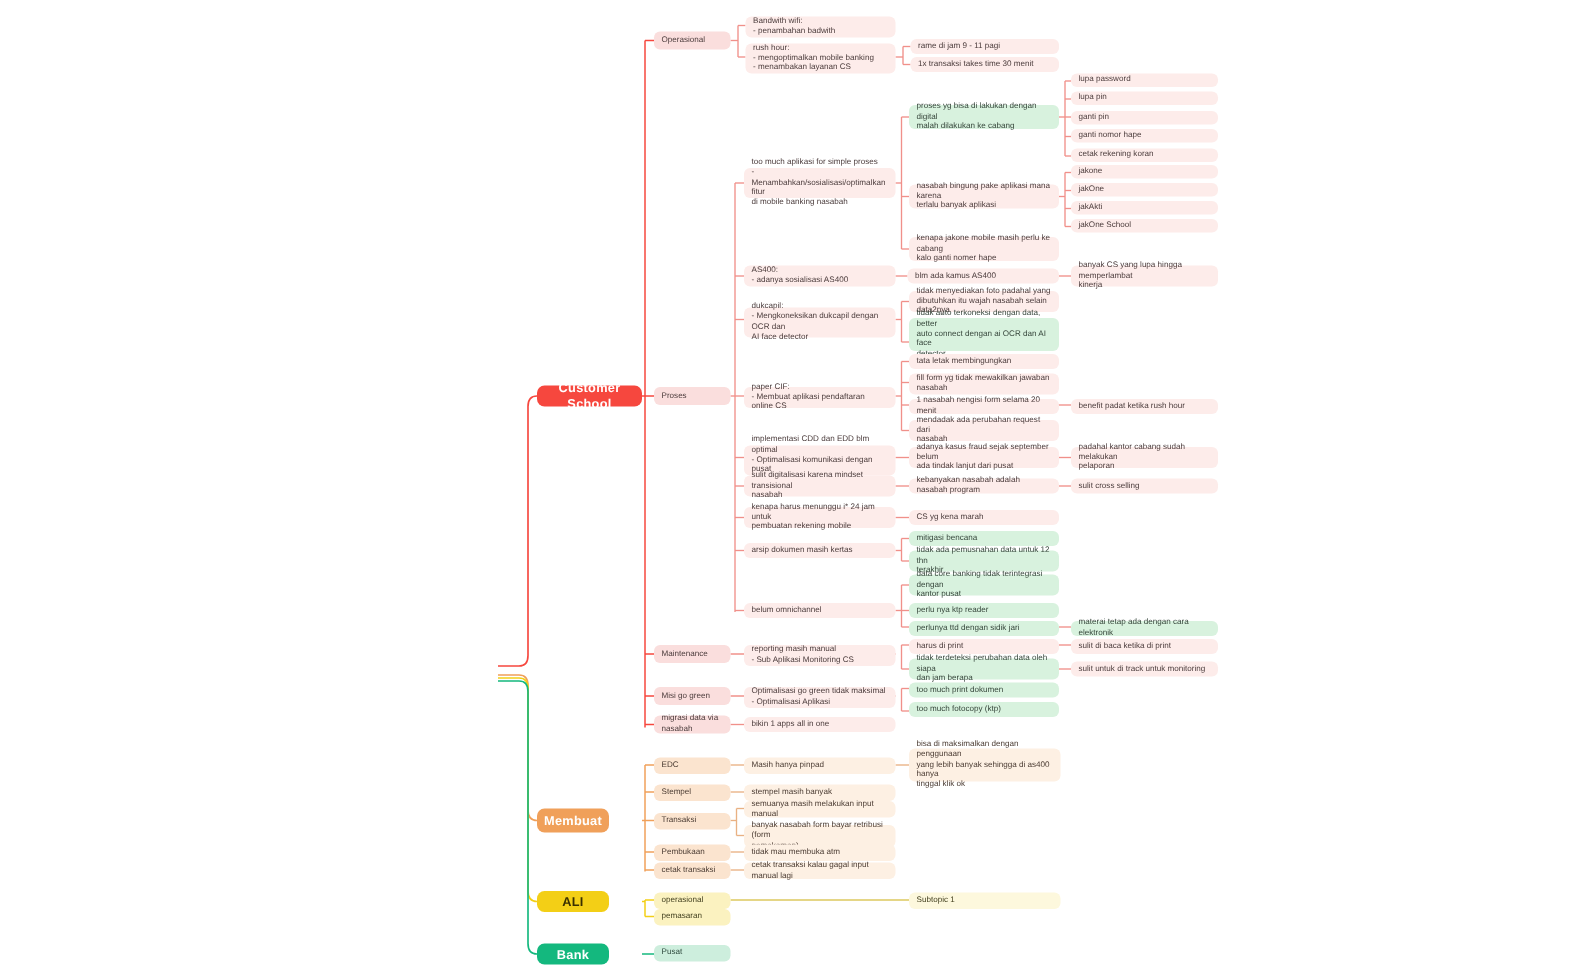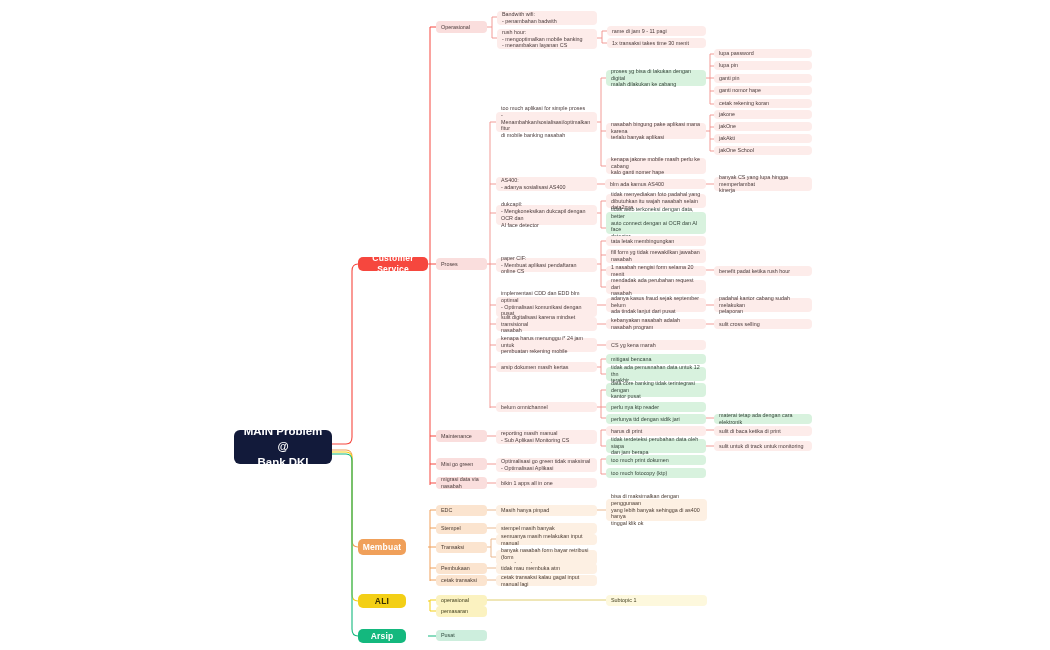"Customer Service" div.node { text: Service -> School }
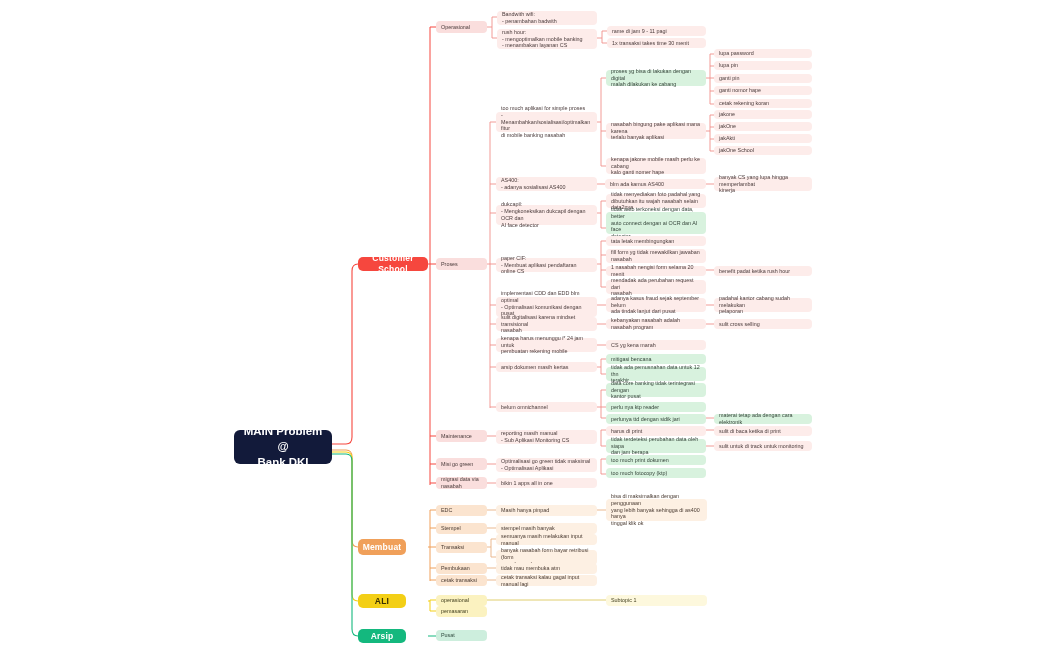"MAIN Problem @" div.node { html: <div>MAIN Problem @ Bank DKI</div> -> none }
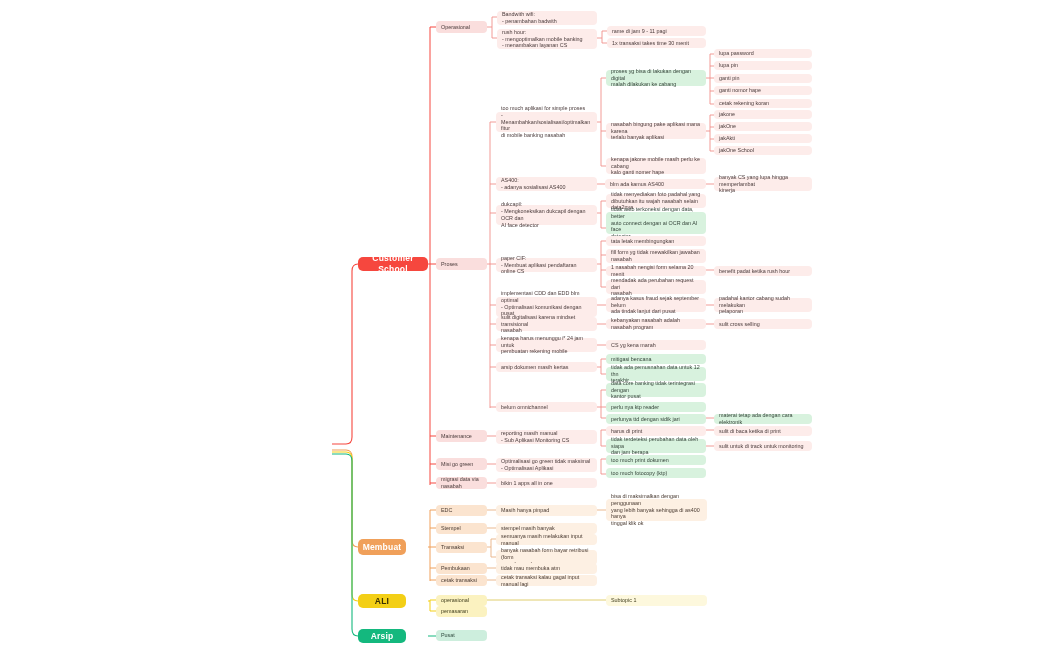"Arsip" div.node { text: Arsip -> Bank }
